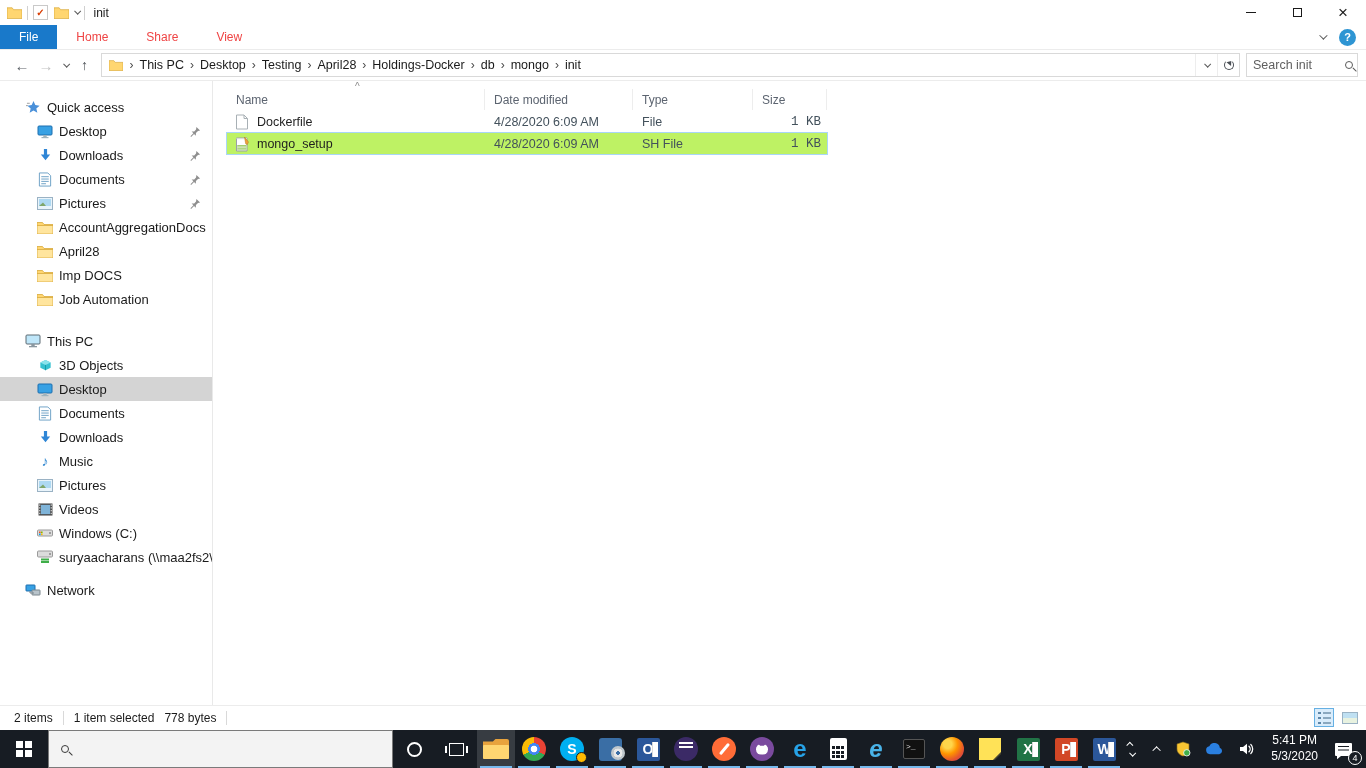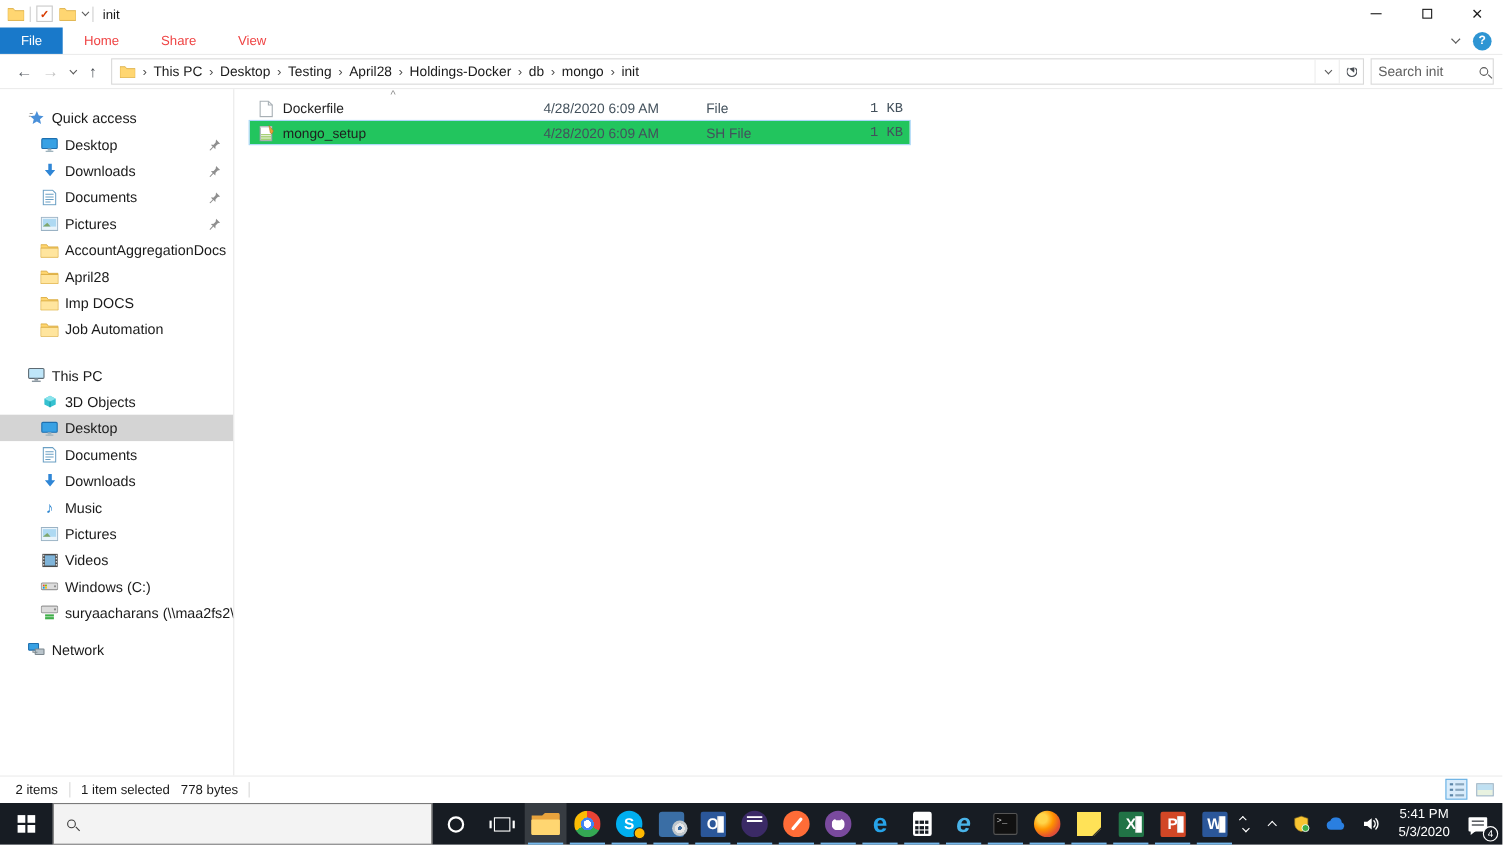"Name" div.colheaders { html: none -> <div> <div>Name</div> <div>Date modified</div> <div>Type</div> <div>Size</div> </div> }
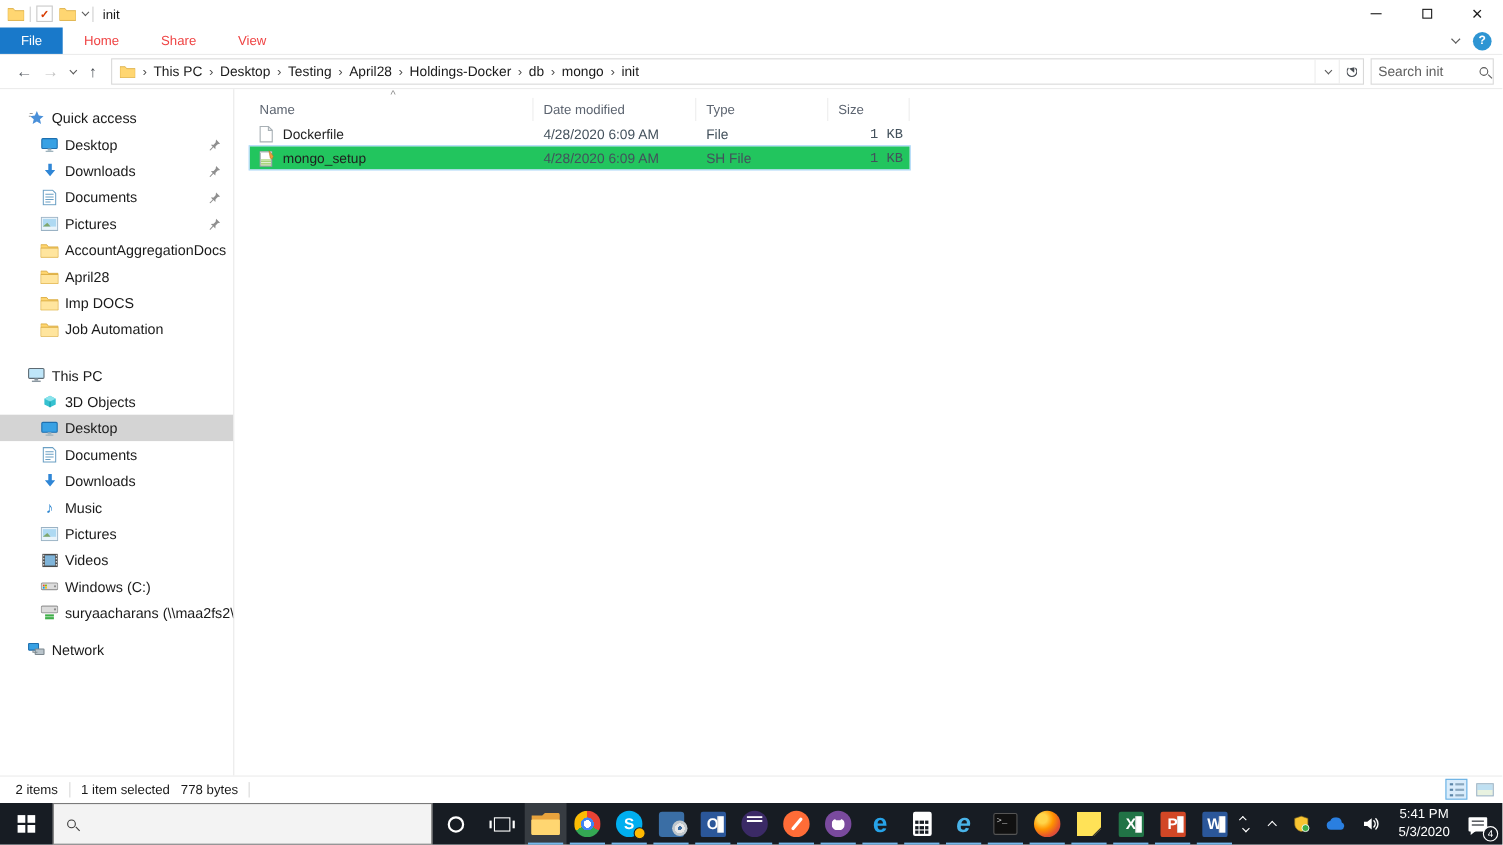"mongo_setup" .frow.selected { background: #22c55e -> #bef264 }
